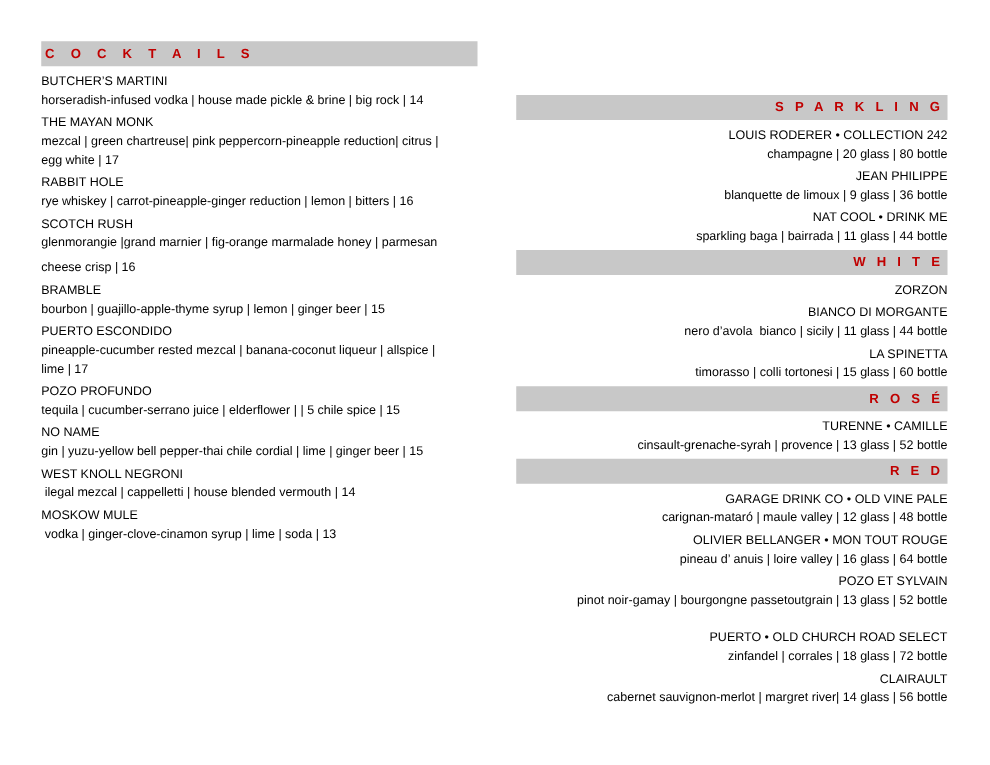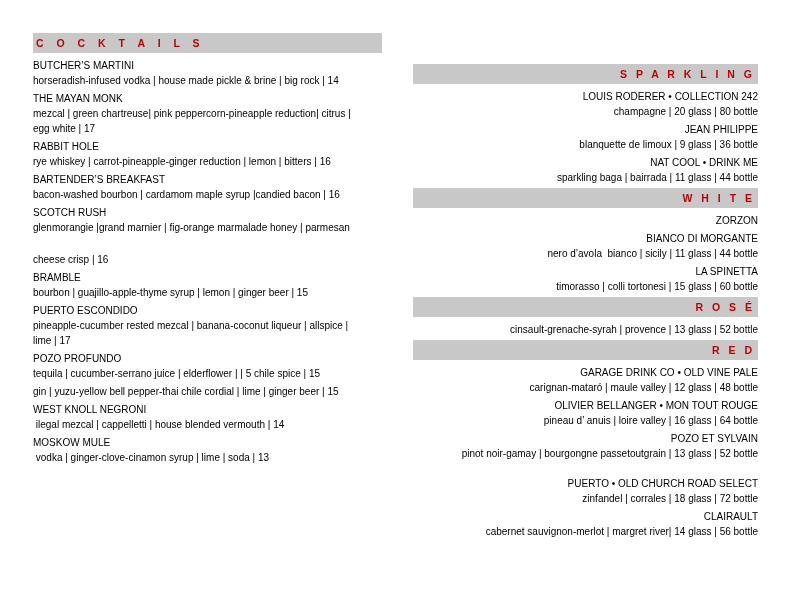"S P A R K" .col-right .bar:first-child { margin-top: 4px -> 16px }
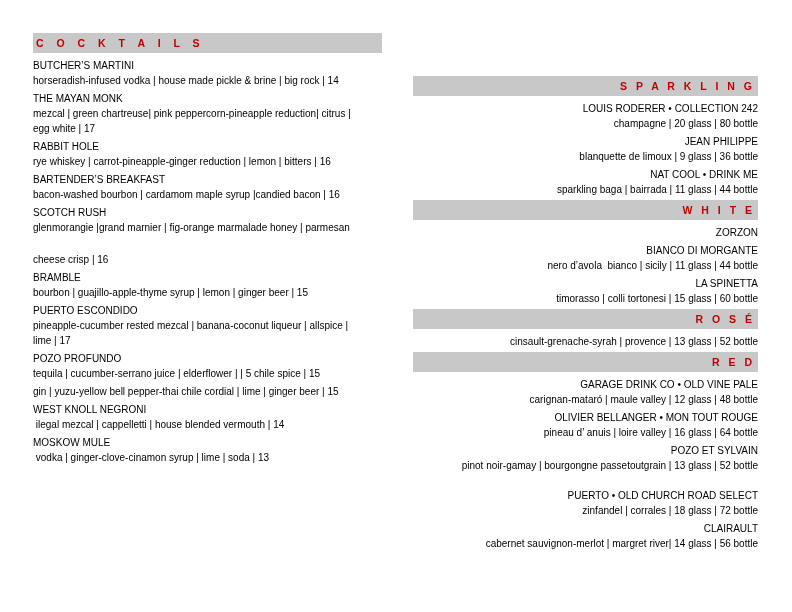"BARTENDER’S BREAKFAST" div.item { html: <div> <div>BARTENDER’S BREAKFAST</div> <div>bacon-washed bourbon | cardamom maple syrup |candied bacon | 16</div> </div> -> none }
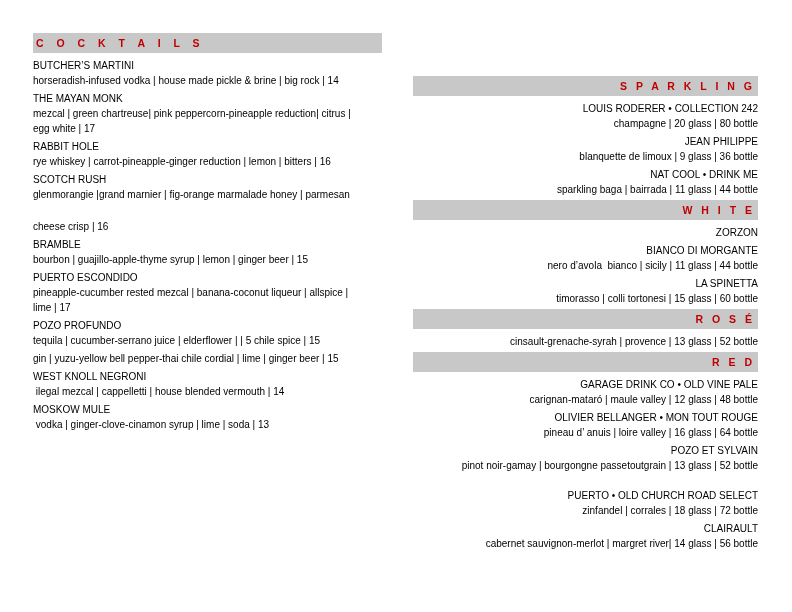"cheese crisp | 16" .item .desc2 { margin-top: 17px -> 5px }
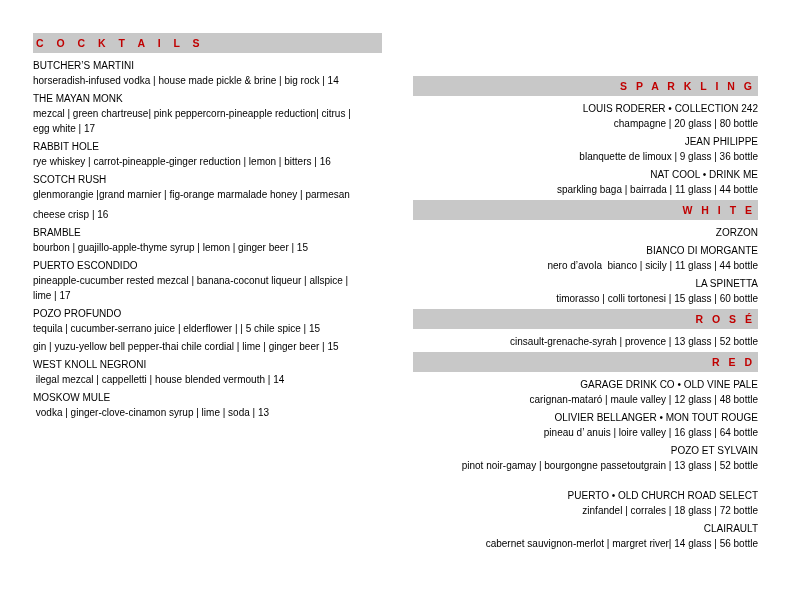"NO NAME" div.name { html: none -> <div>NO NAME</div> }
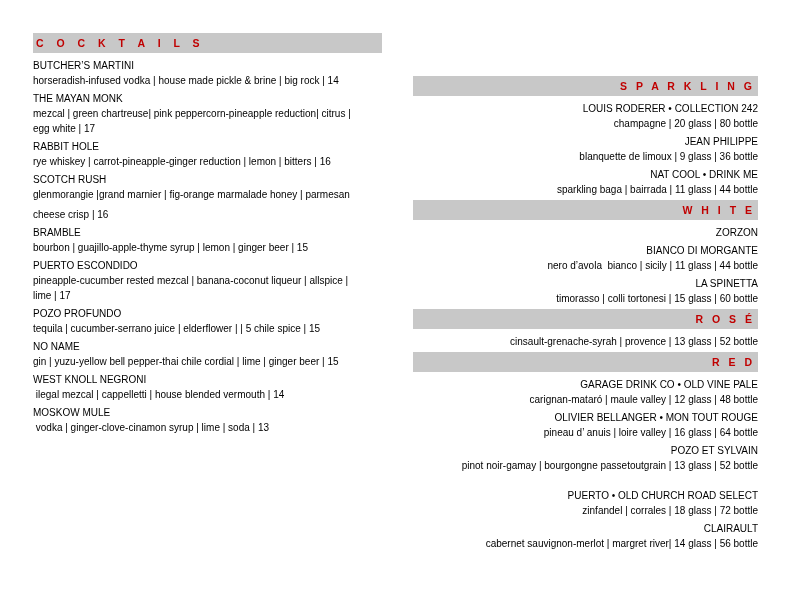"TURENNE • CAMILLE" div.name { html: none -> <div>TURENNE • CAMILLE</div> }
